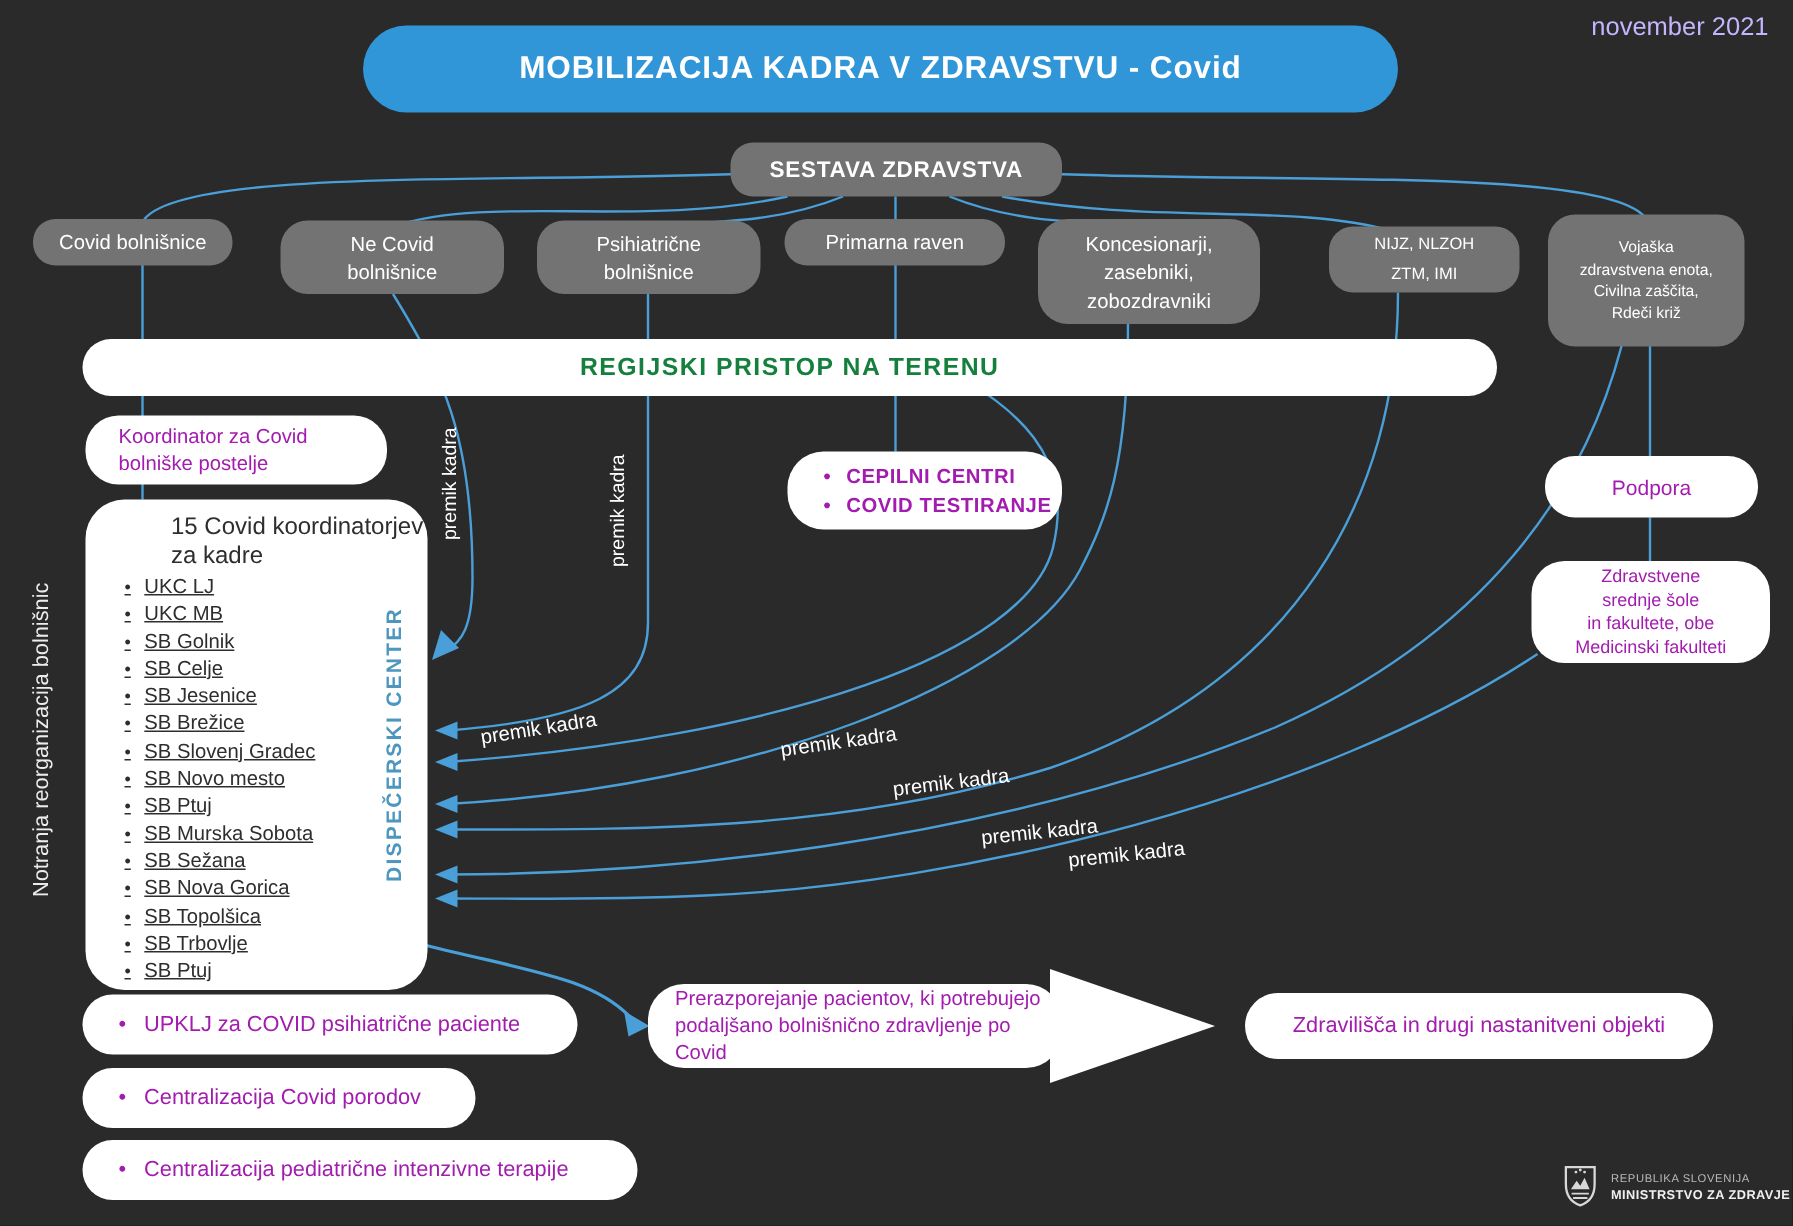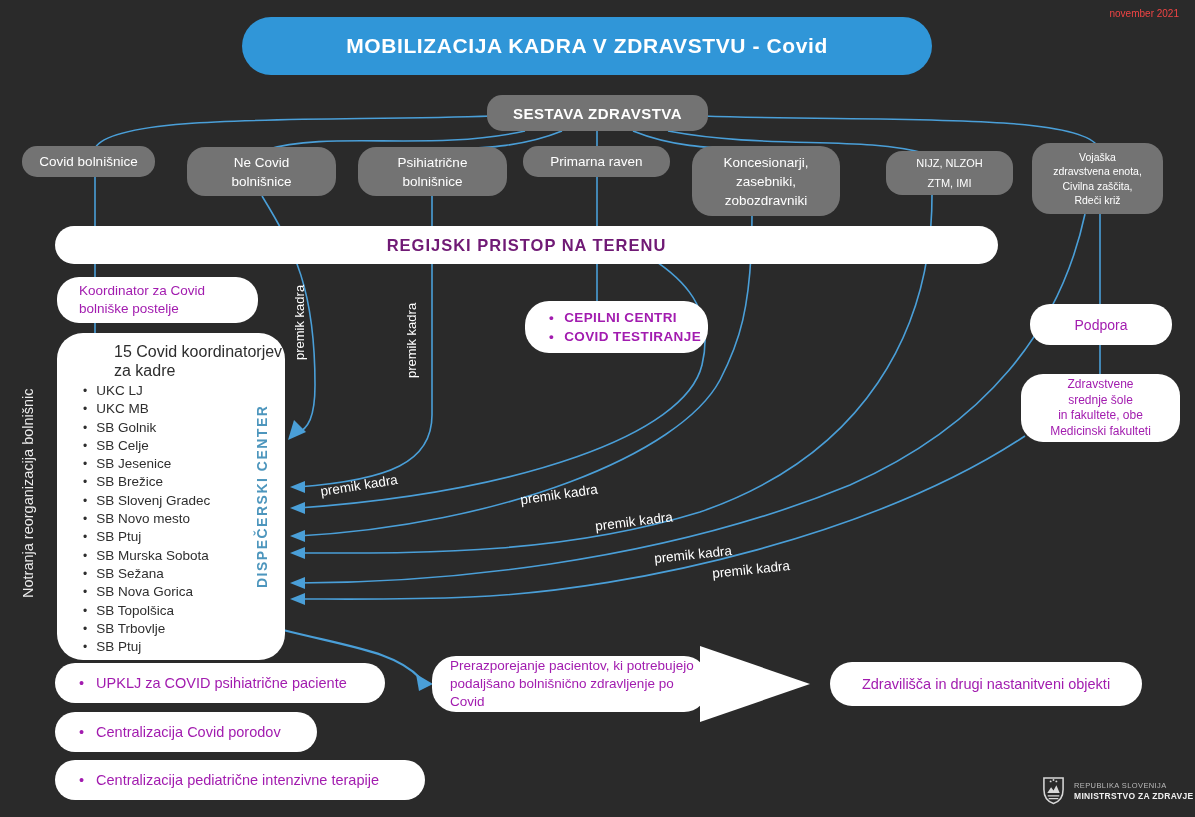"november 2021" .date { color: #ef4444 -> #c4b5fd; font-size: 10px -> 17px }
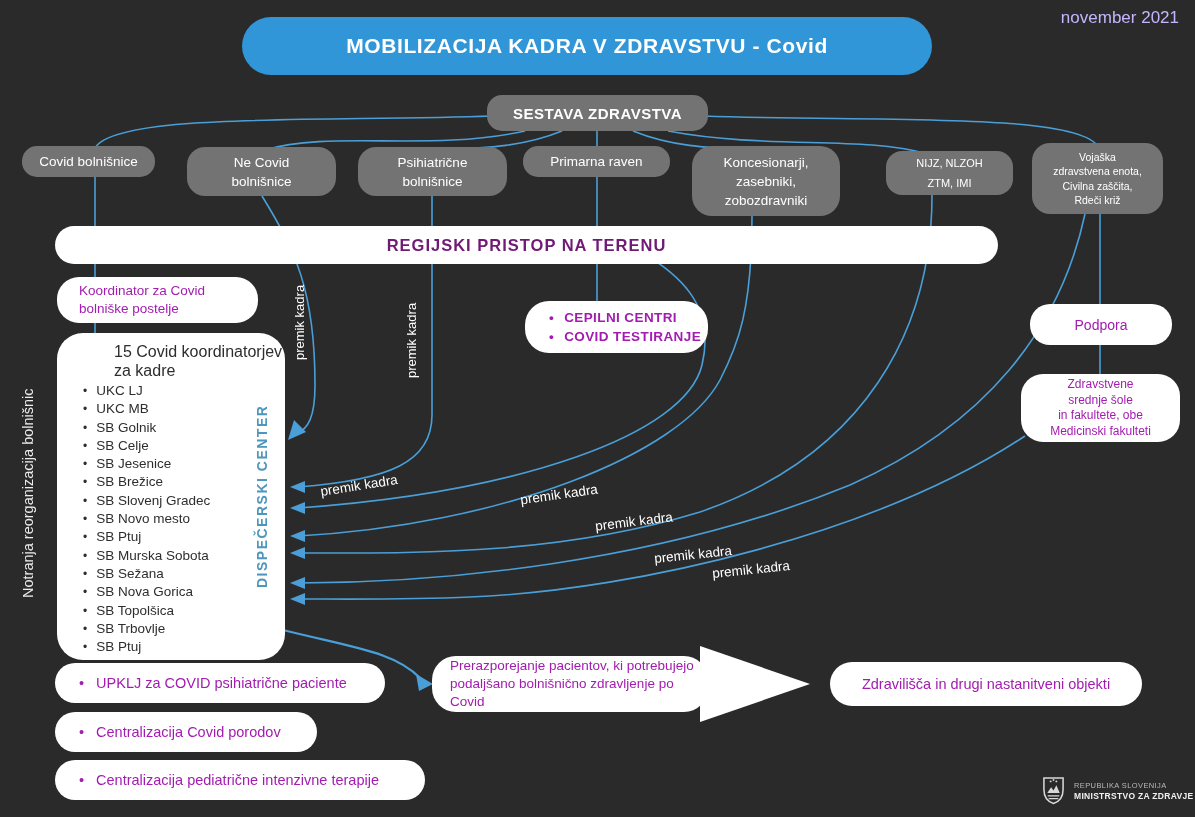"Vojaška" .sec6 { height: 71px -> 88px }
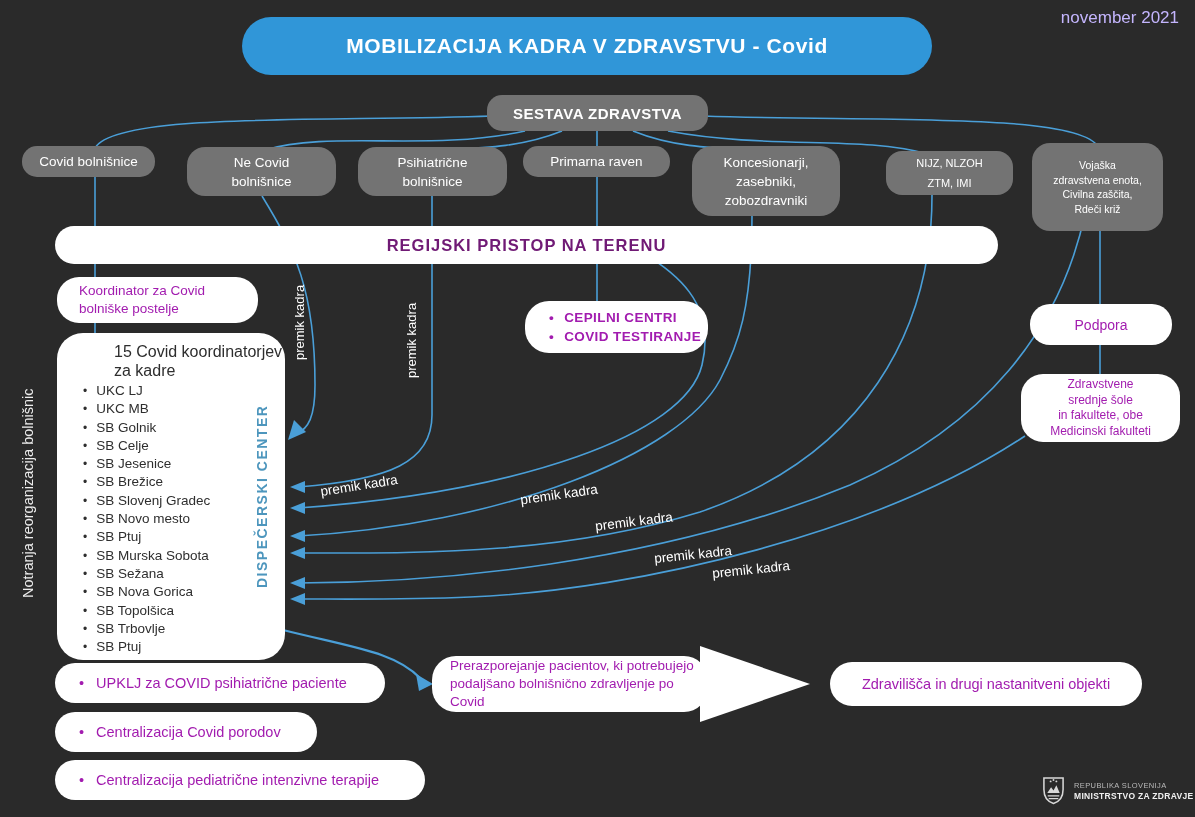"REGIJSKI PRISTOP NA TERENU" .banner { color: #701a75 -> #15803d }
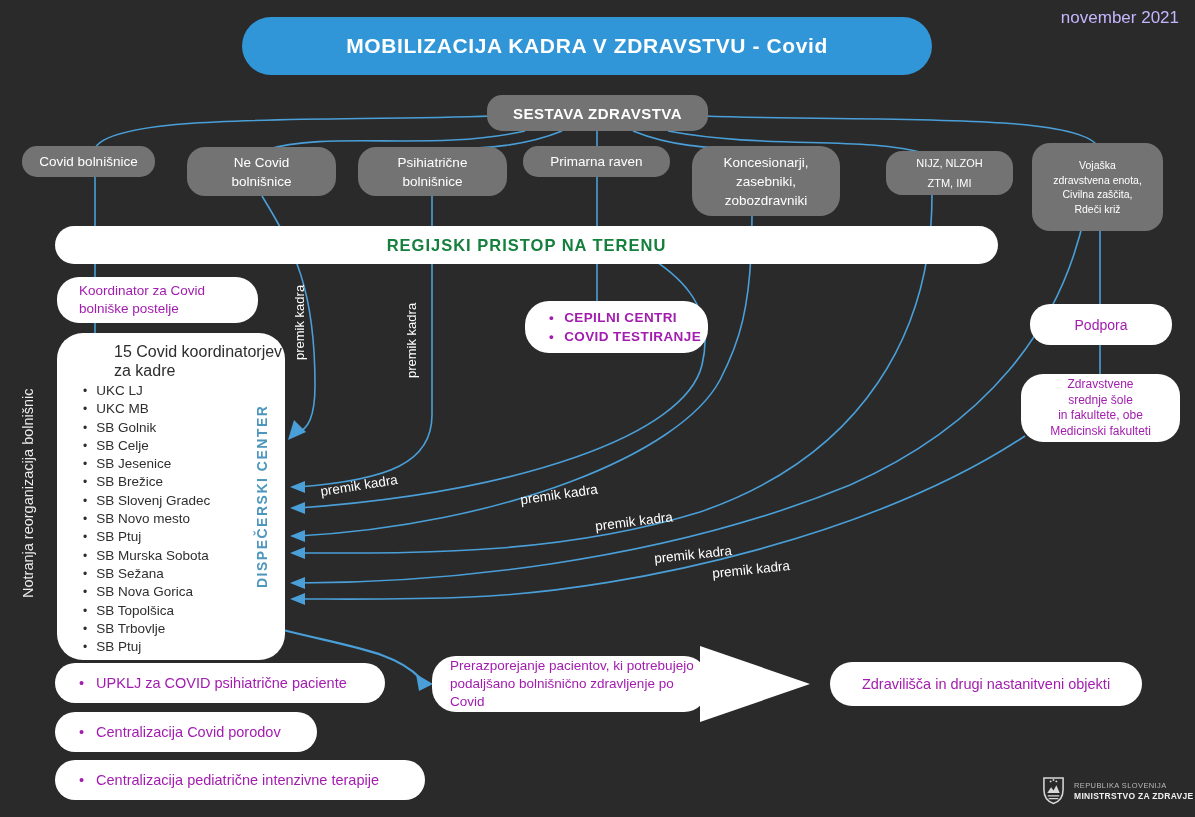"UKC LJ" .coordbox li { text-decoration: none -> underline }
